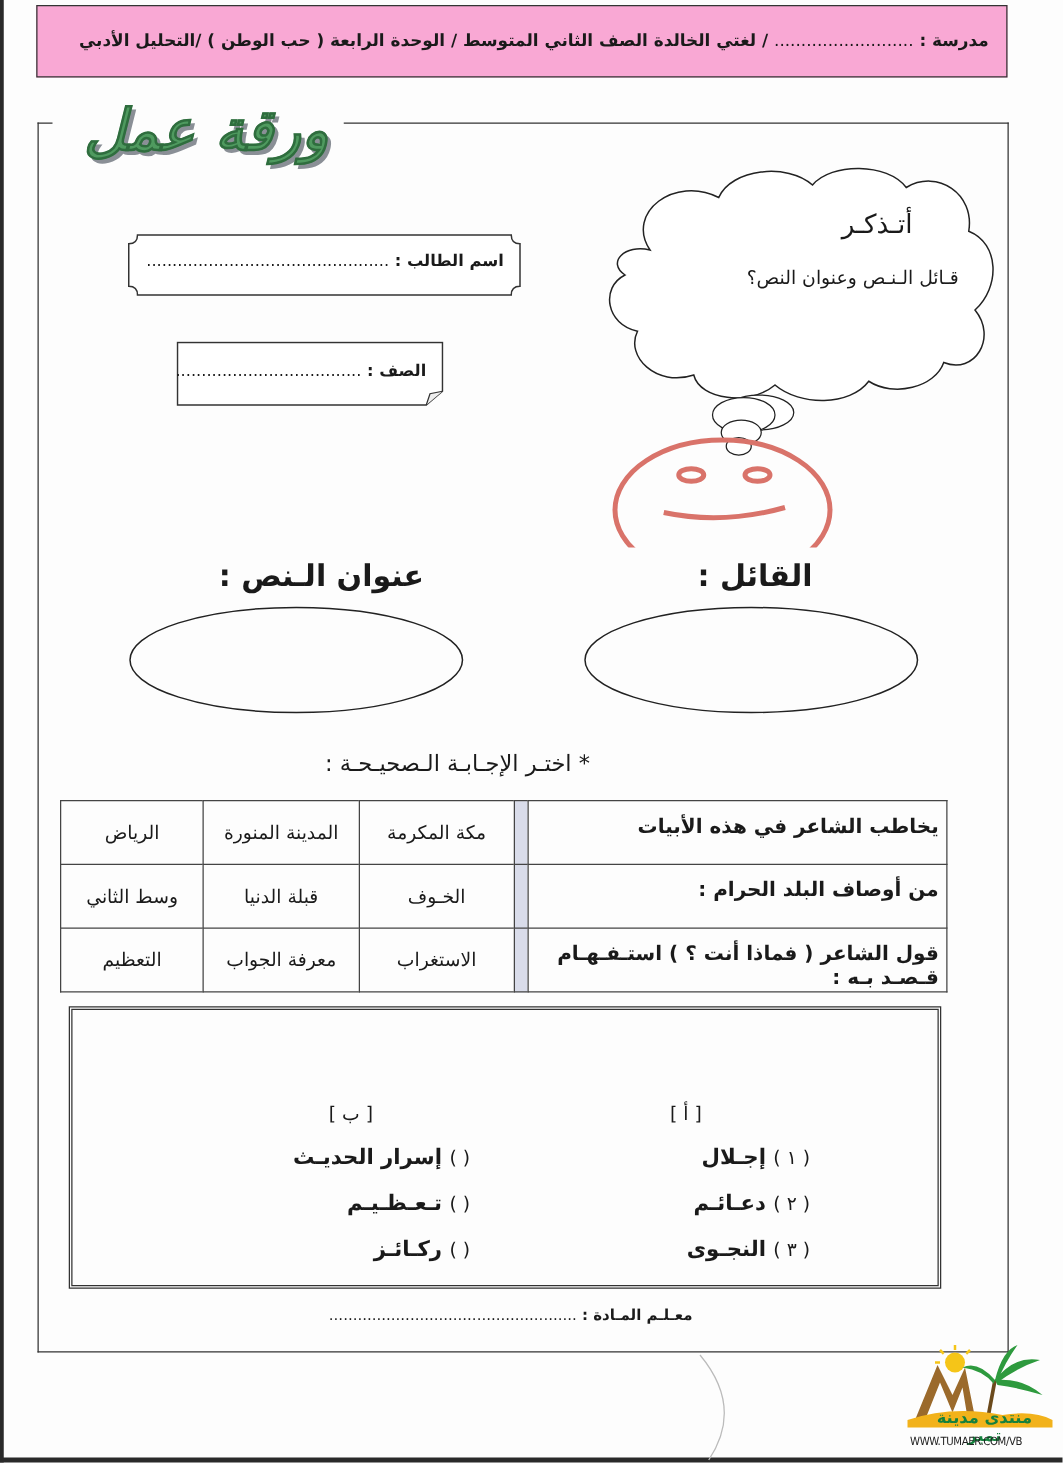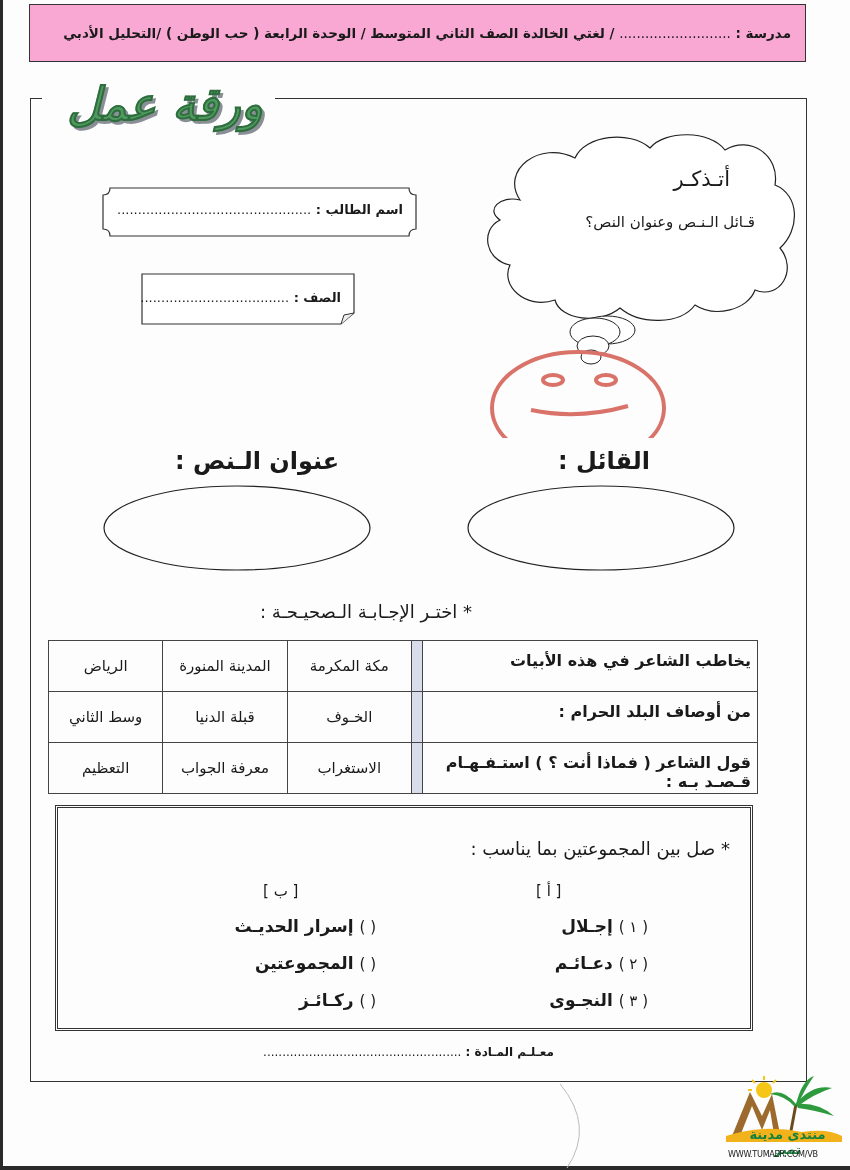"قـائل الـنـص وعنوان النص؟" .cloud-question { right: 95px -> 83px }
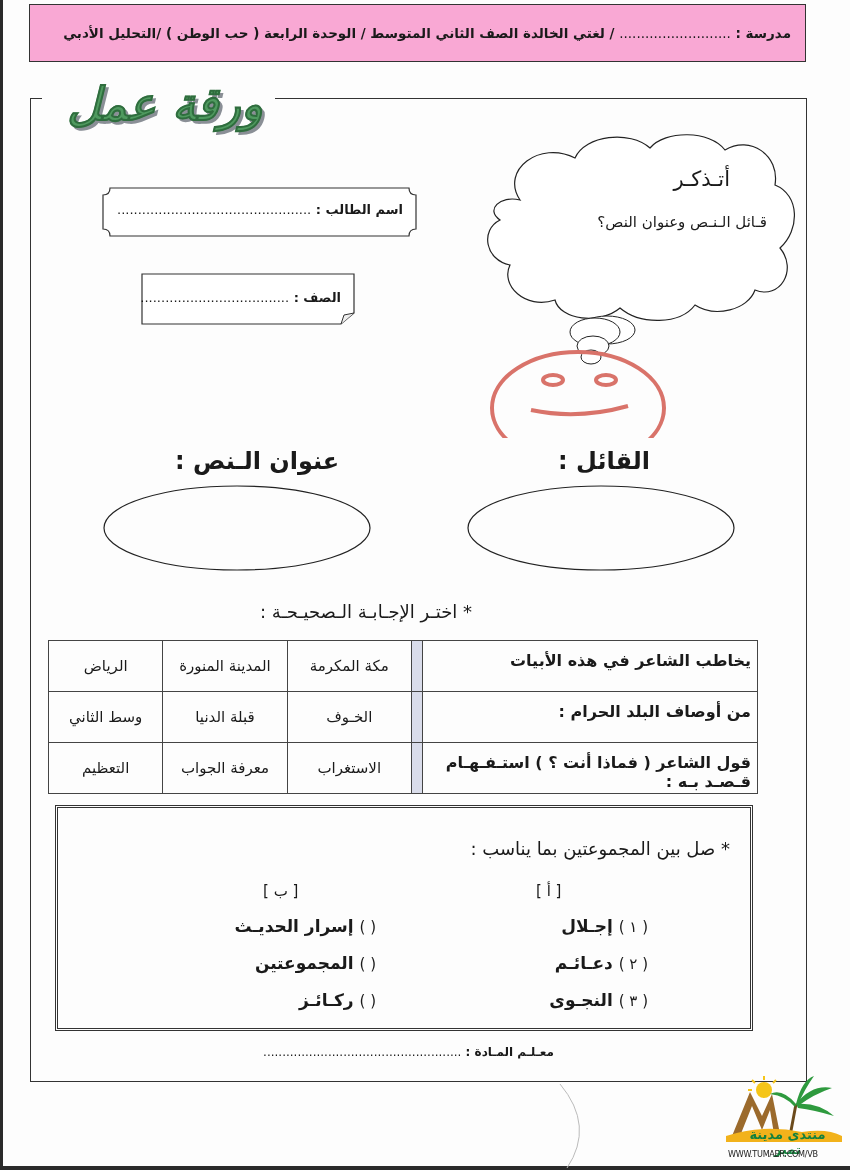"* صل بين المجموعتين بما" div.match-heading { html: <div>* صل بين المجموعتين بما يناسب :</div> -> none }
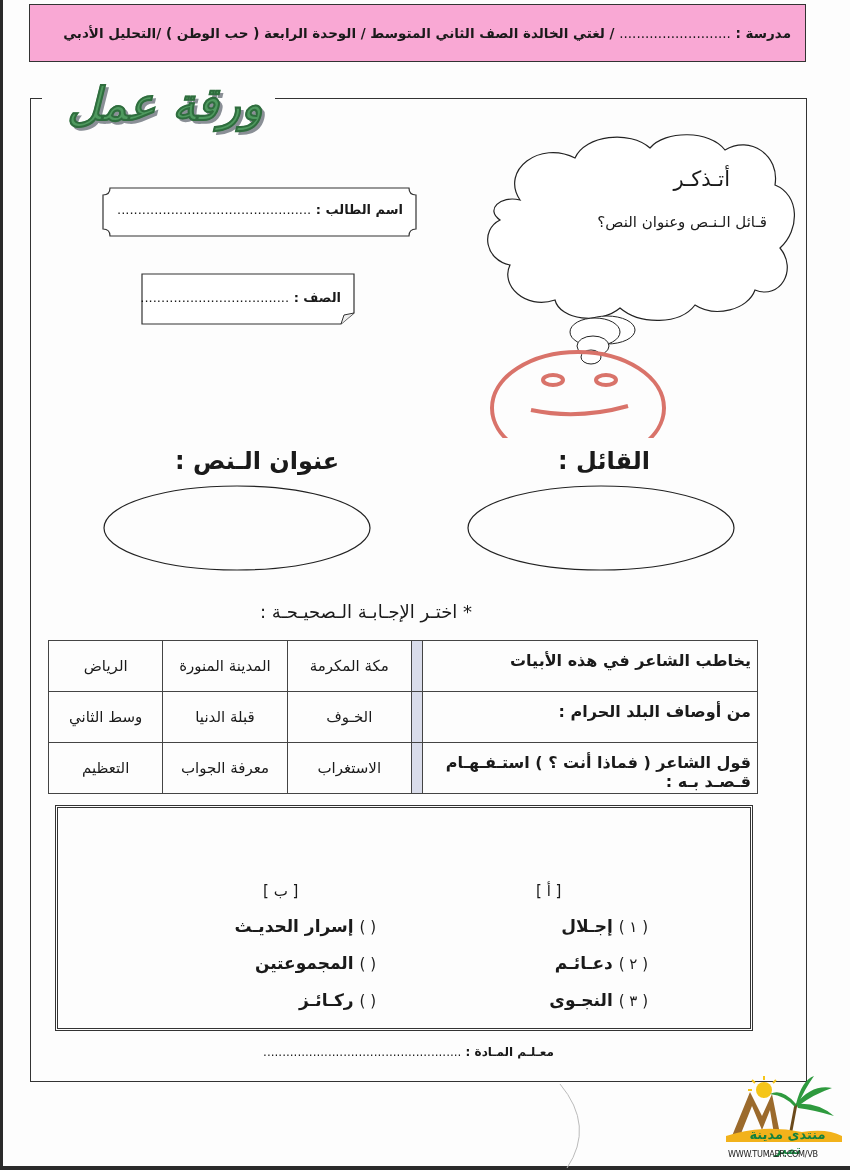"المجموعتين" span { text: المجموعتين -> تـعـظـيـم }
